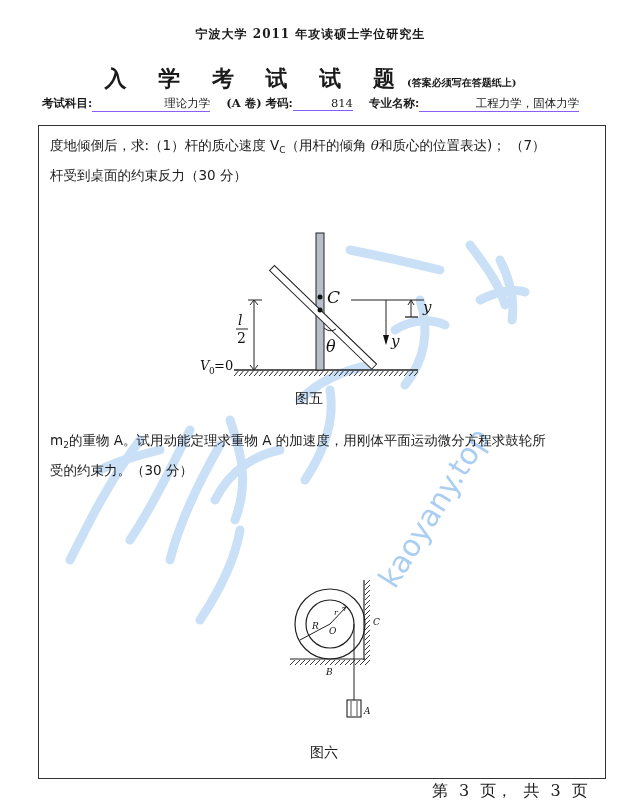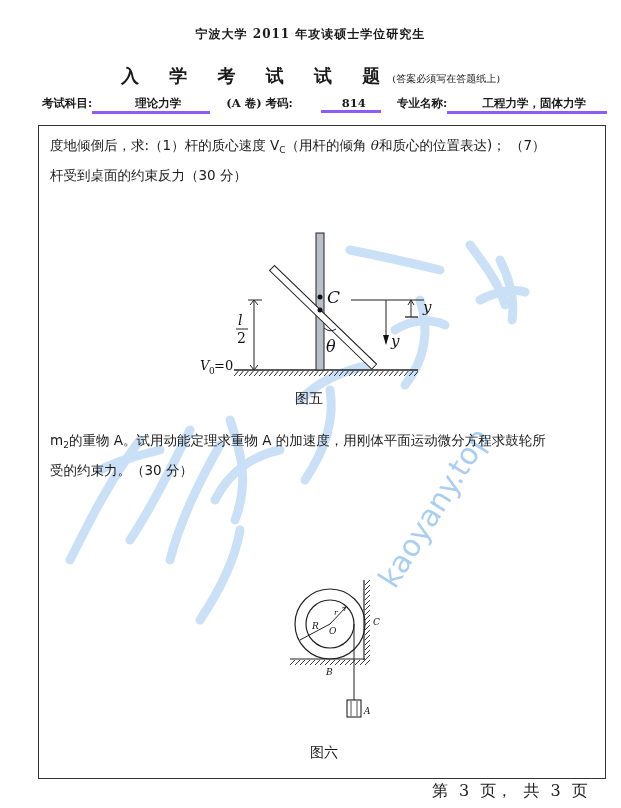"入 学 考 试 试" .title2 .big { font-size: 18px -> 22px }
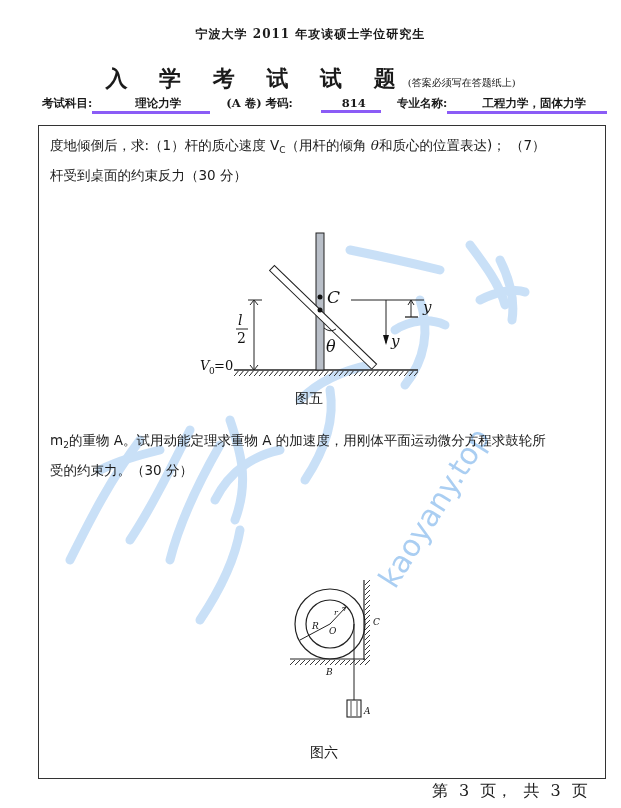"(答案必须写在答题纸上)" .title2 .small { font-weight: normal -> bold }
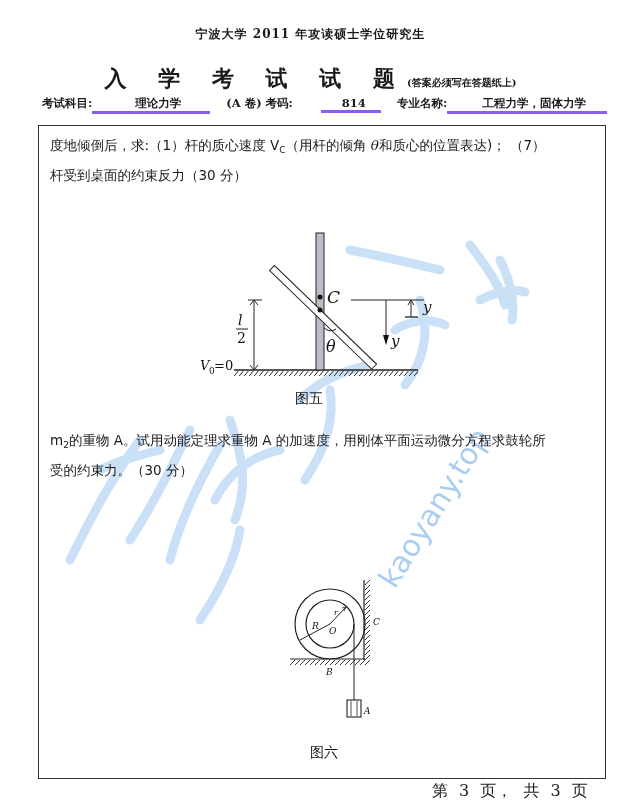"理论力学" .info .u { border-bottom: 3px solid #8b5cf6 -> 1px solid #8b5cf6; font-weight: bold -> normal; text-align: center -> right }
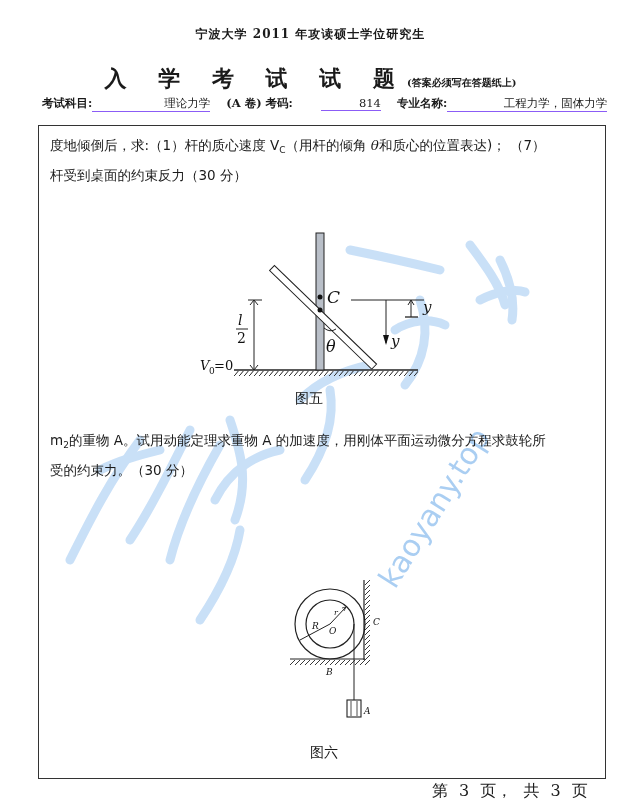"814" span.u { margin-left: 28px -> none }
